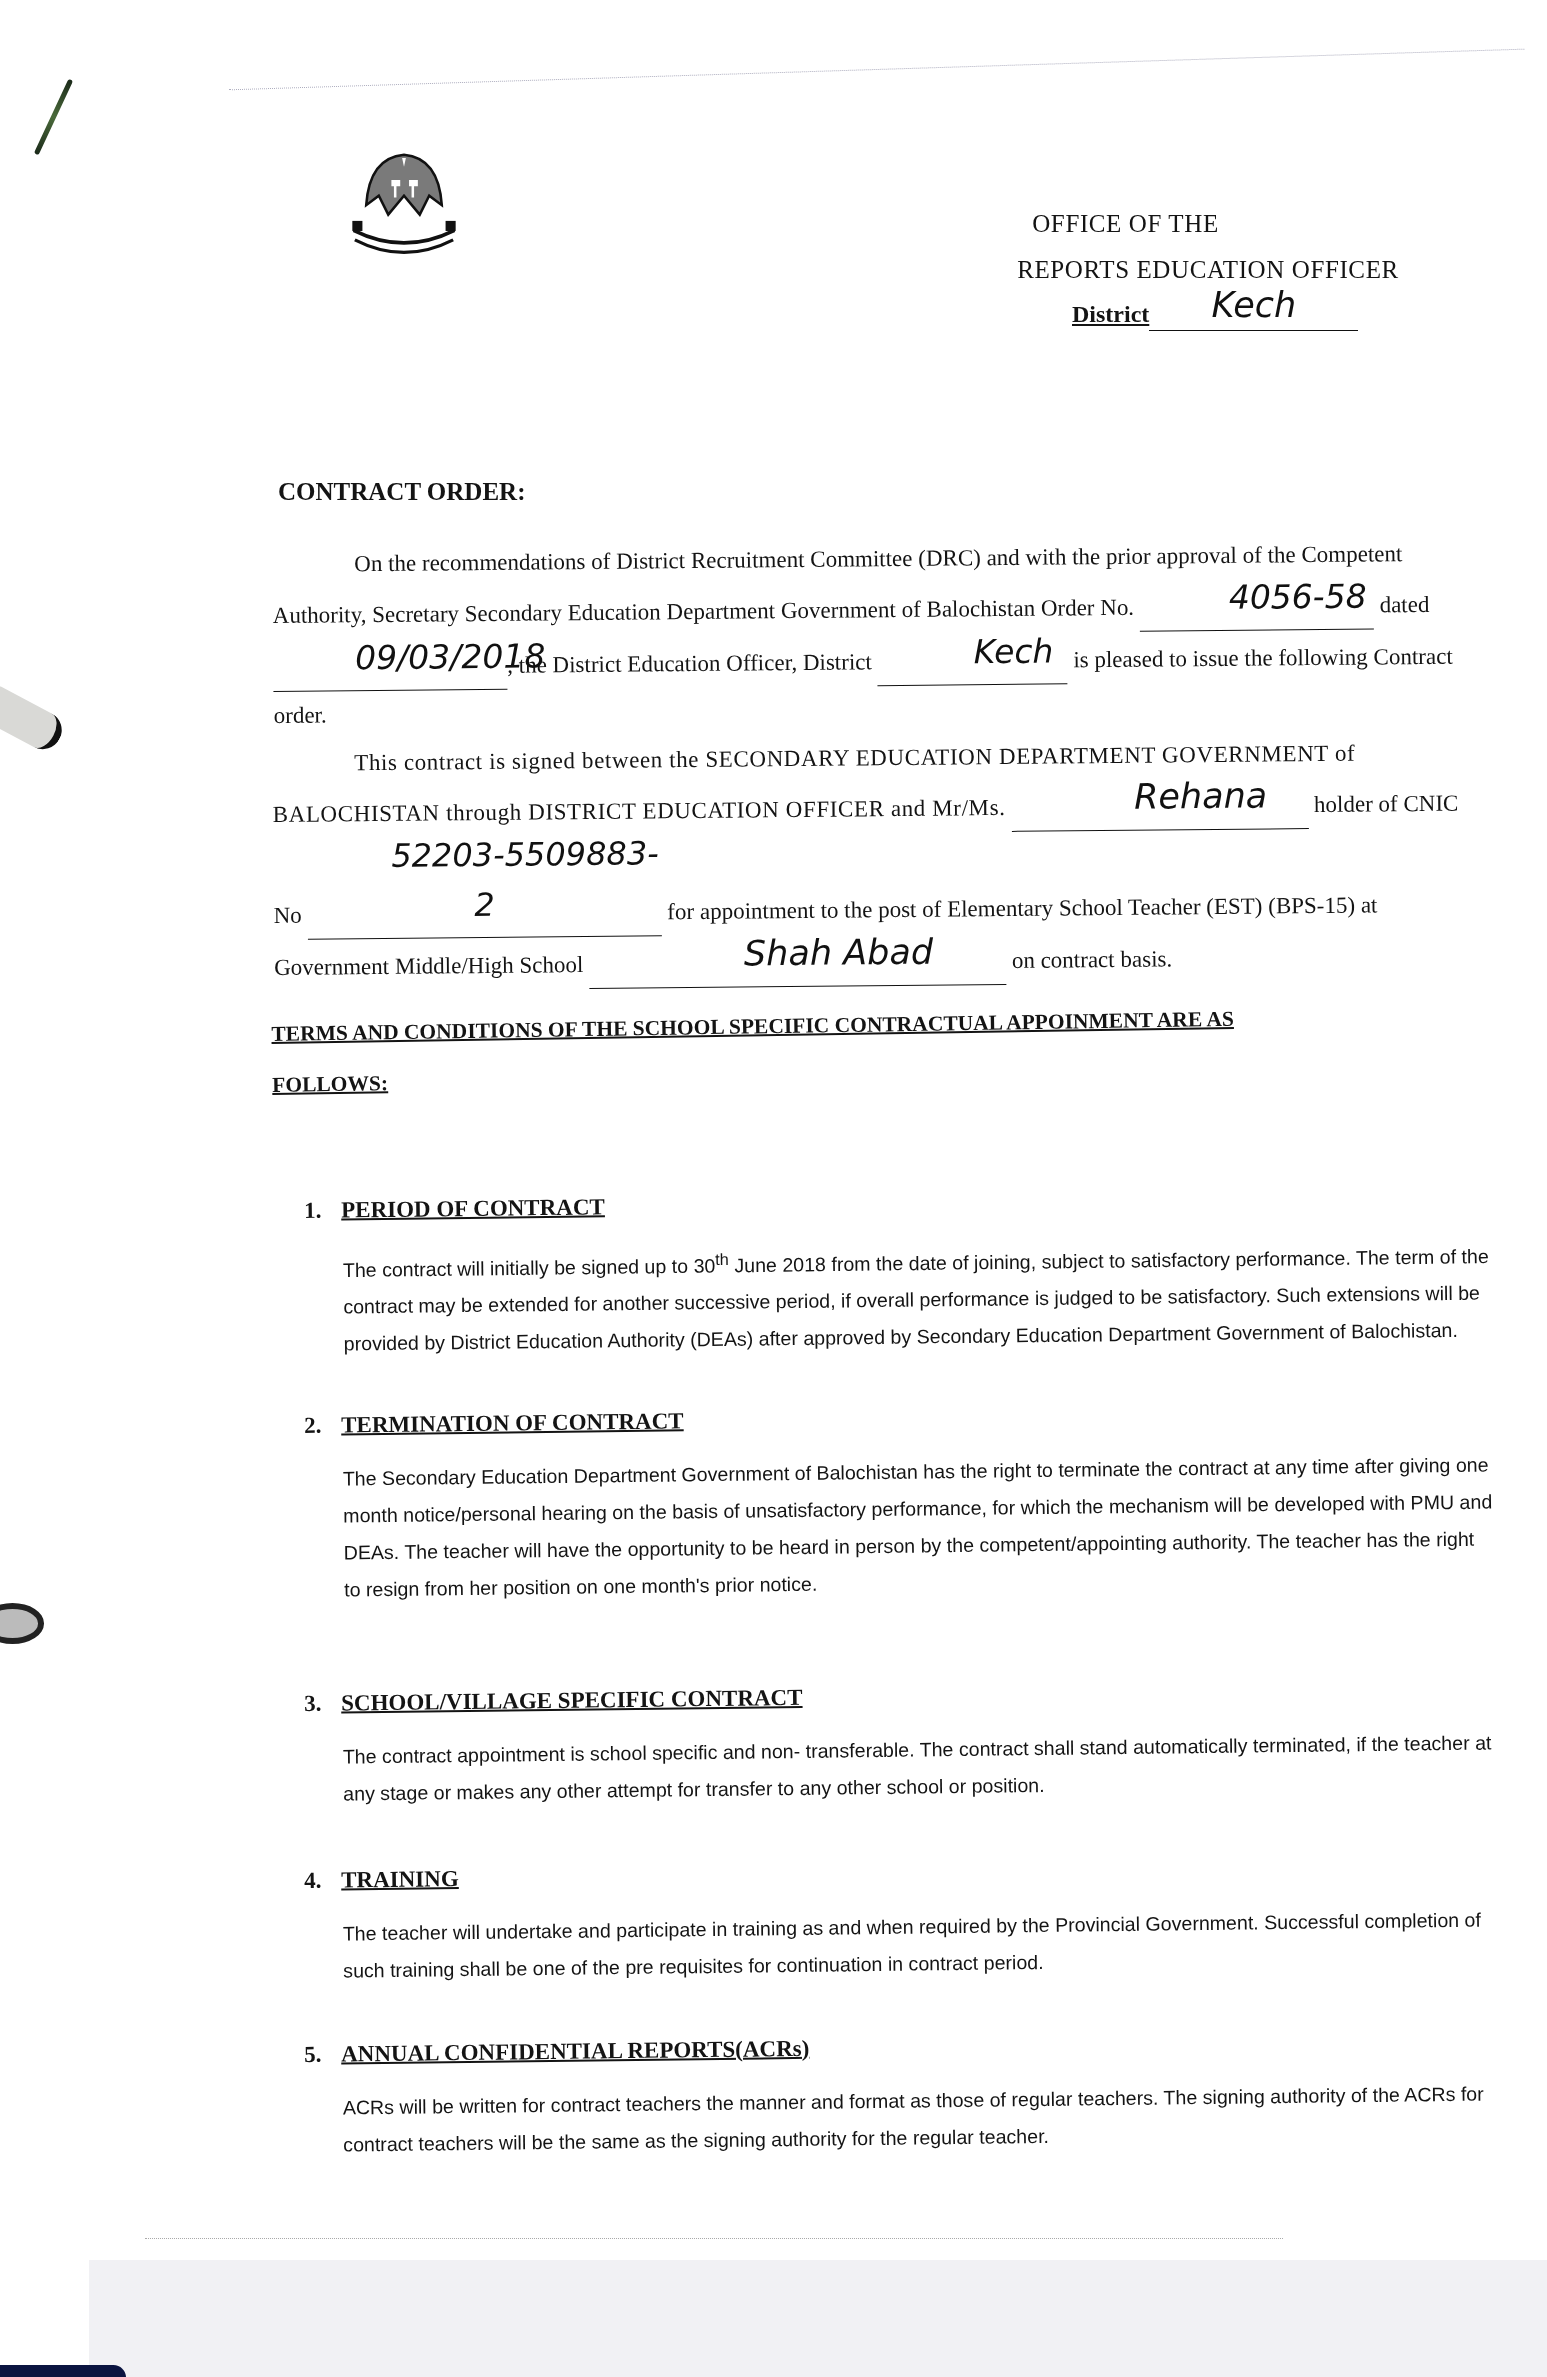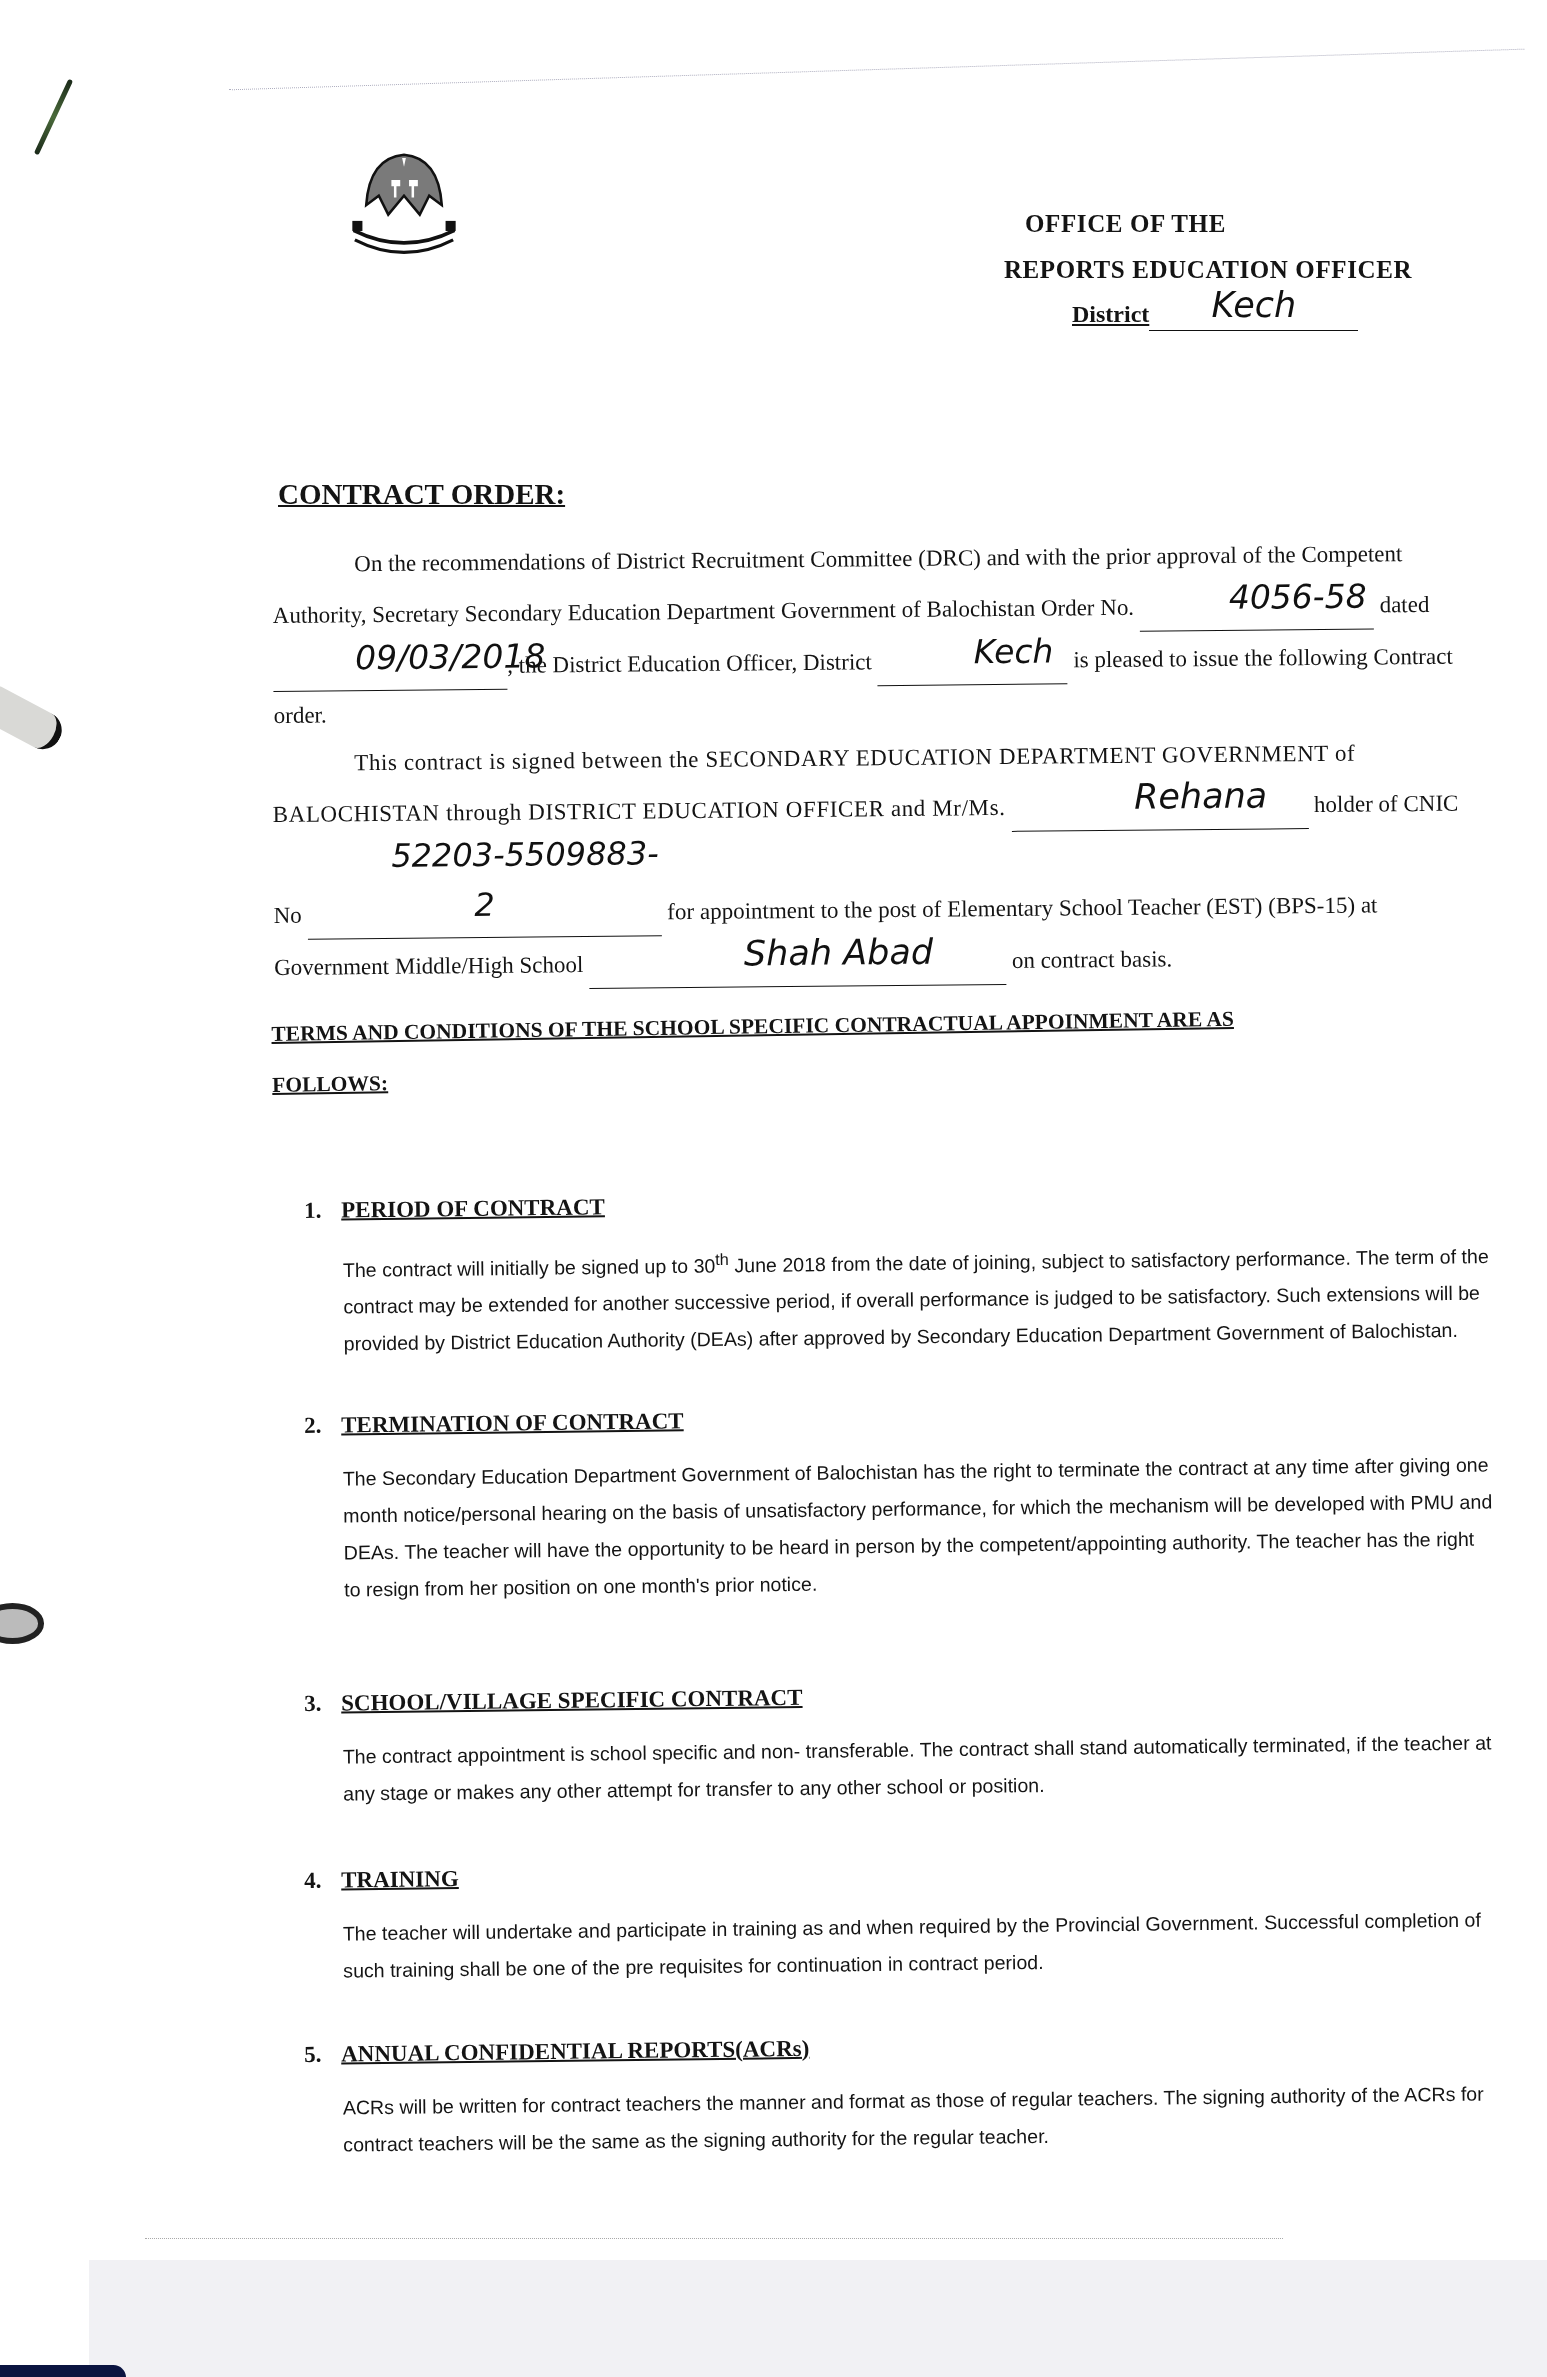"OFFICE OF THE" .office { font-weight: bold -> normal }
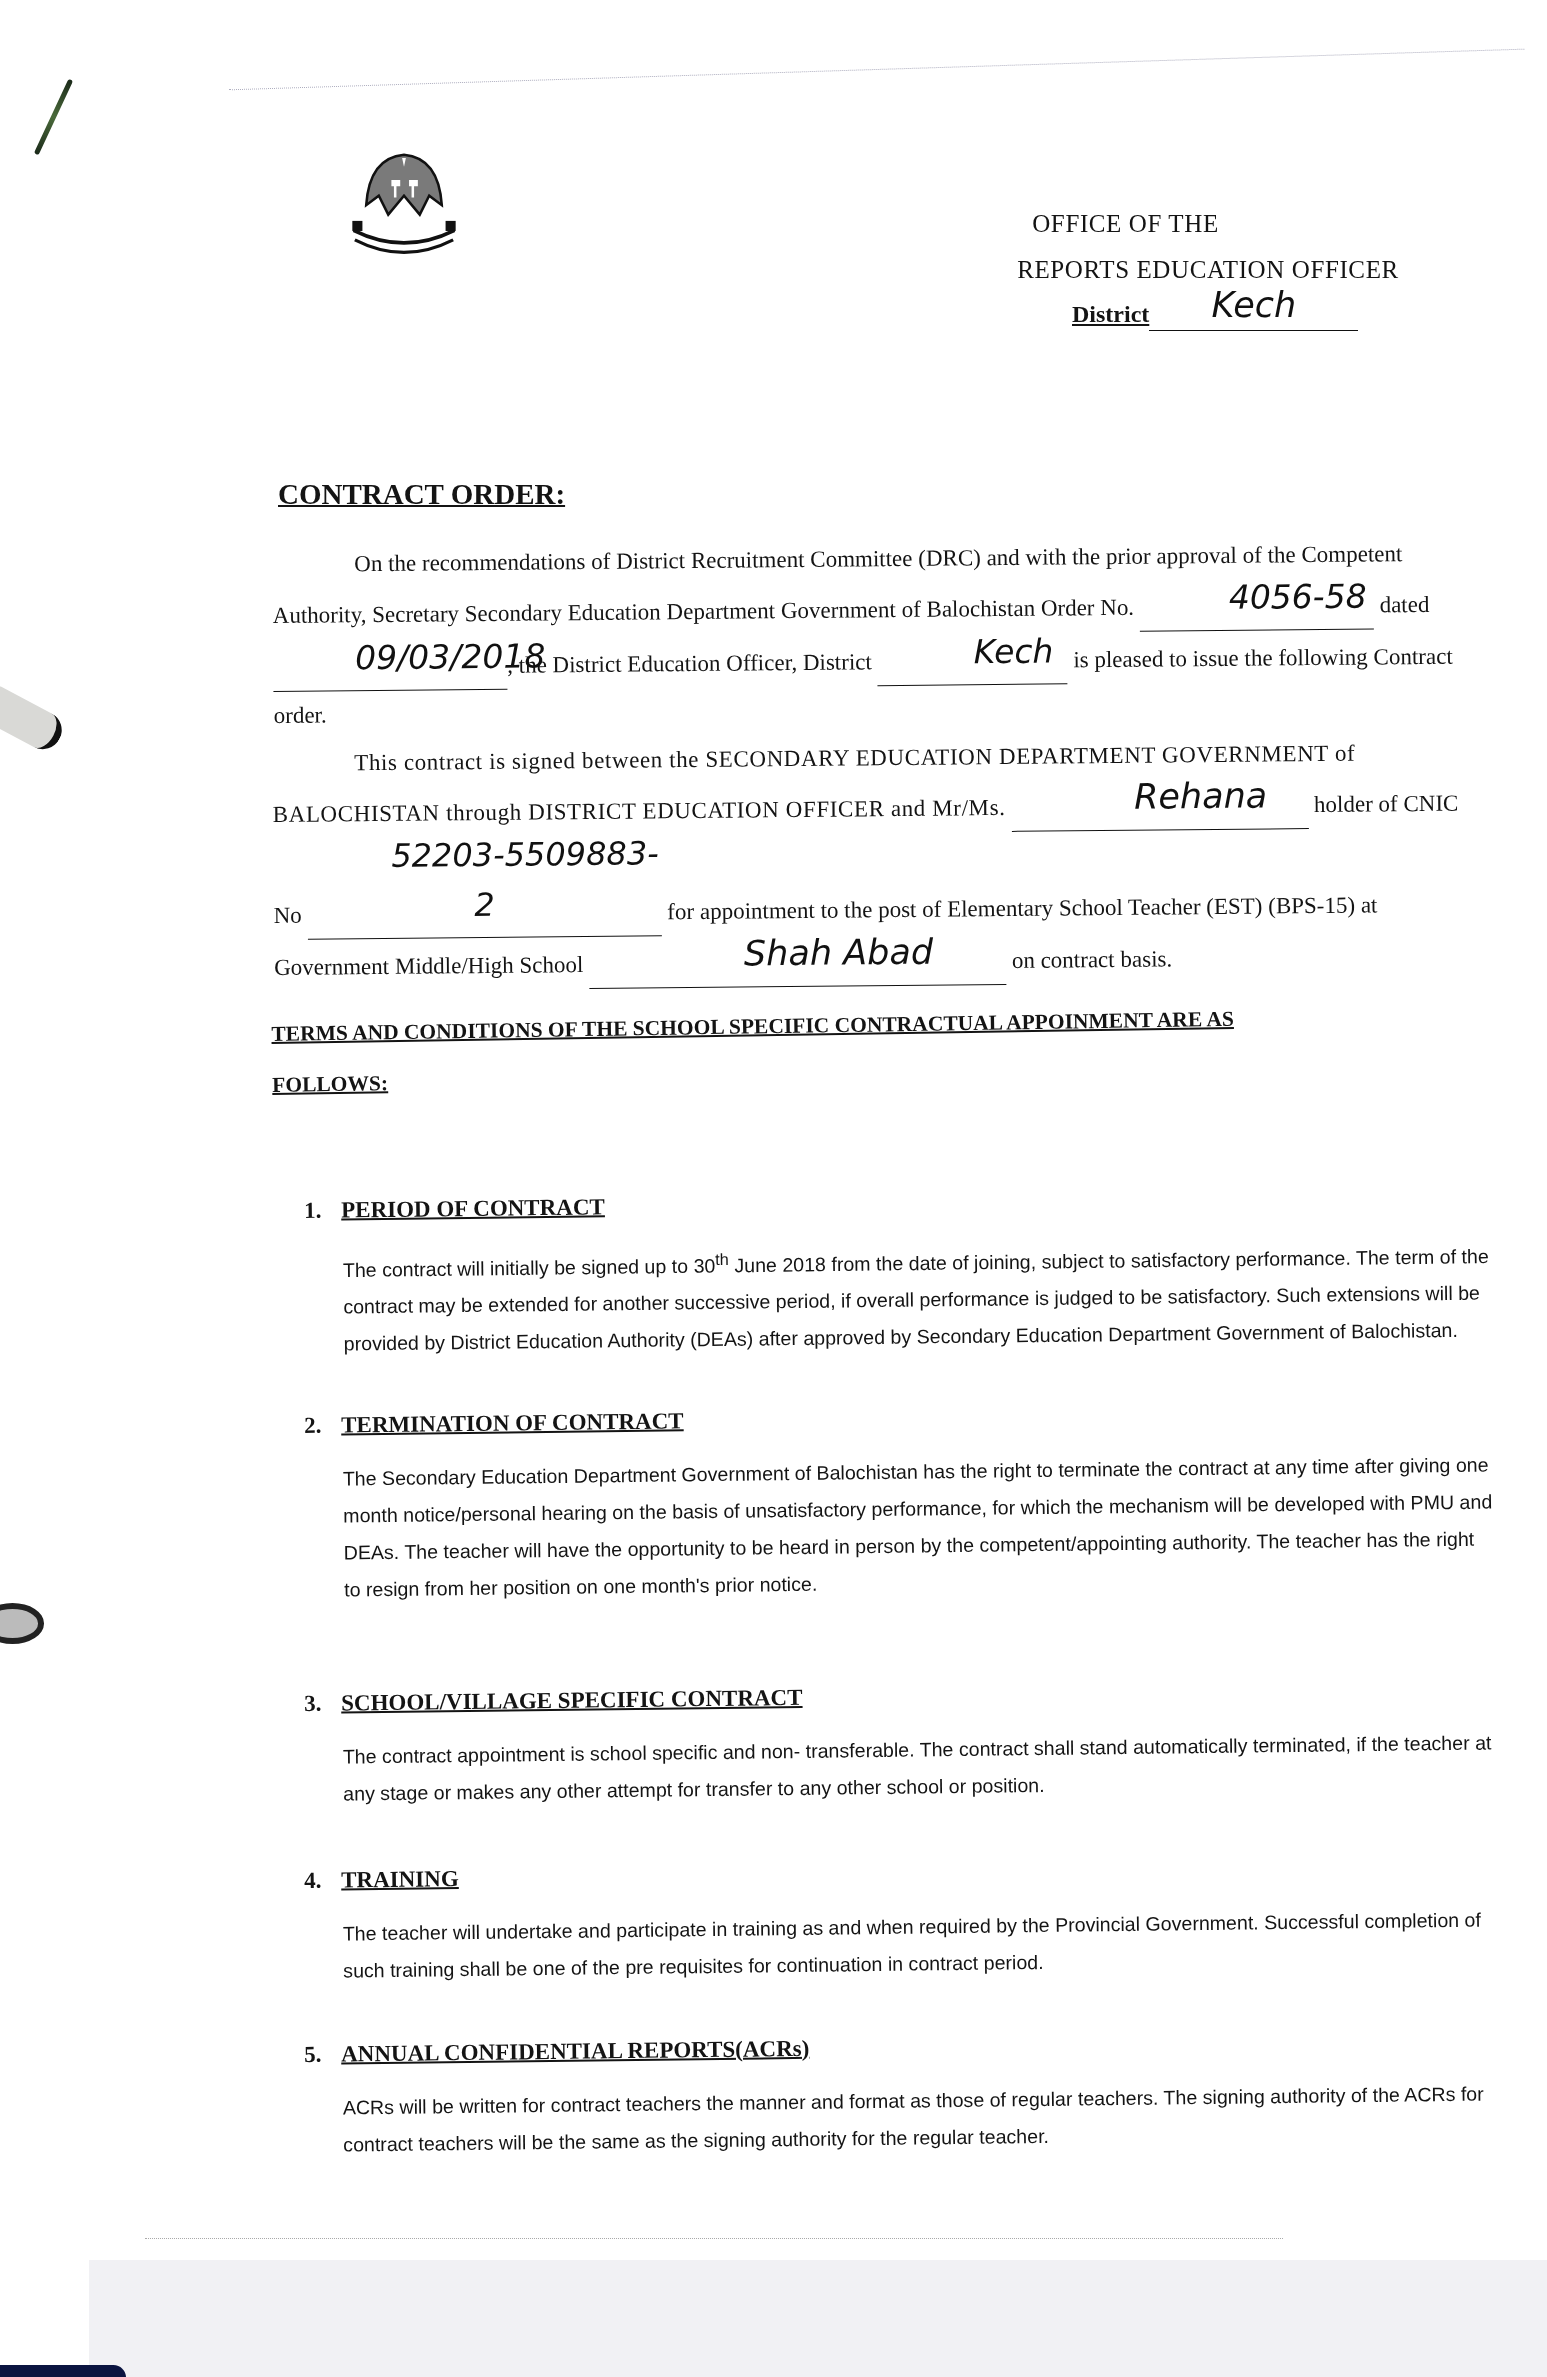"CONTRACT ORDER:" .title { font-size: 29px -> 25px; text-decoration: underline -> none }
